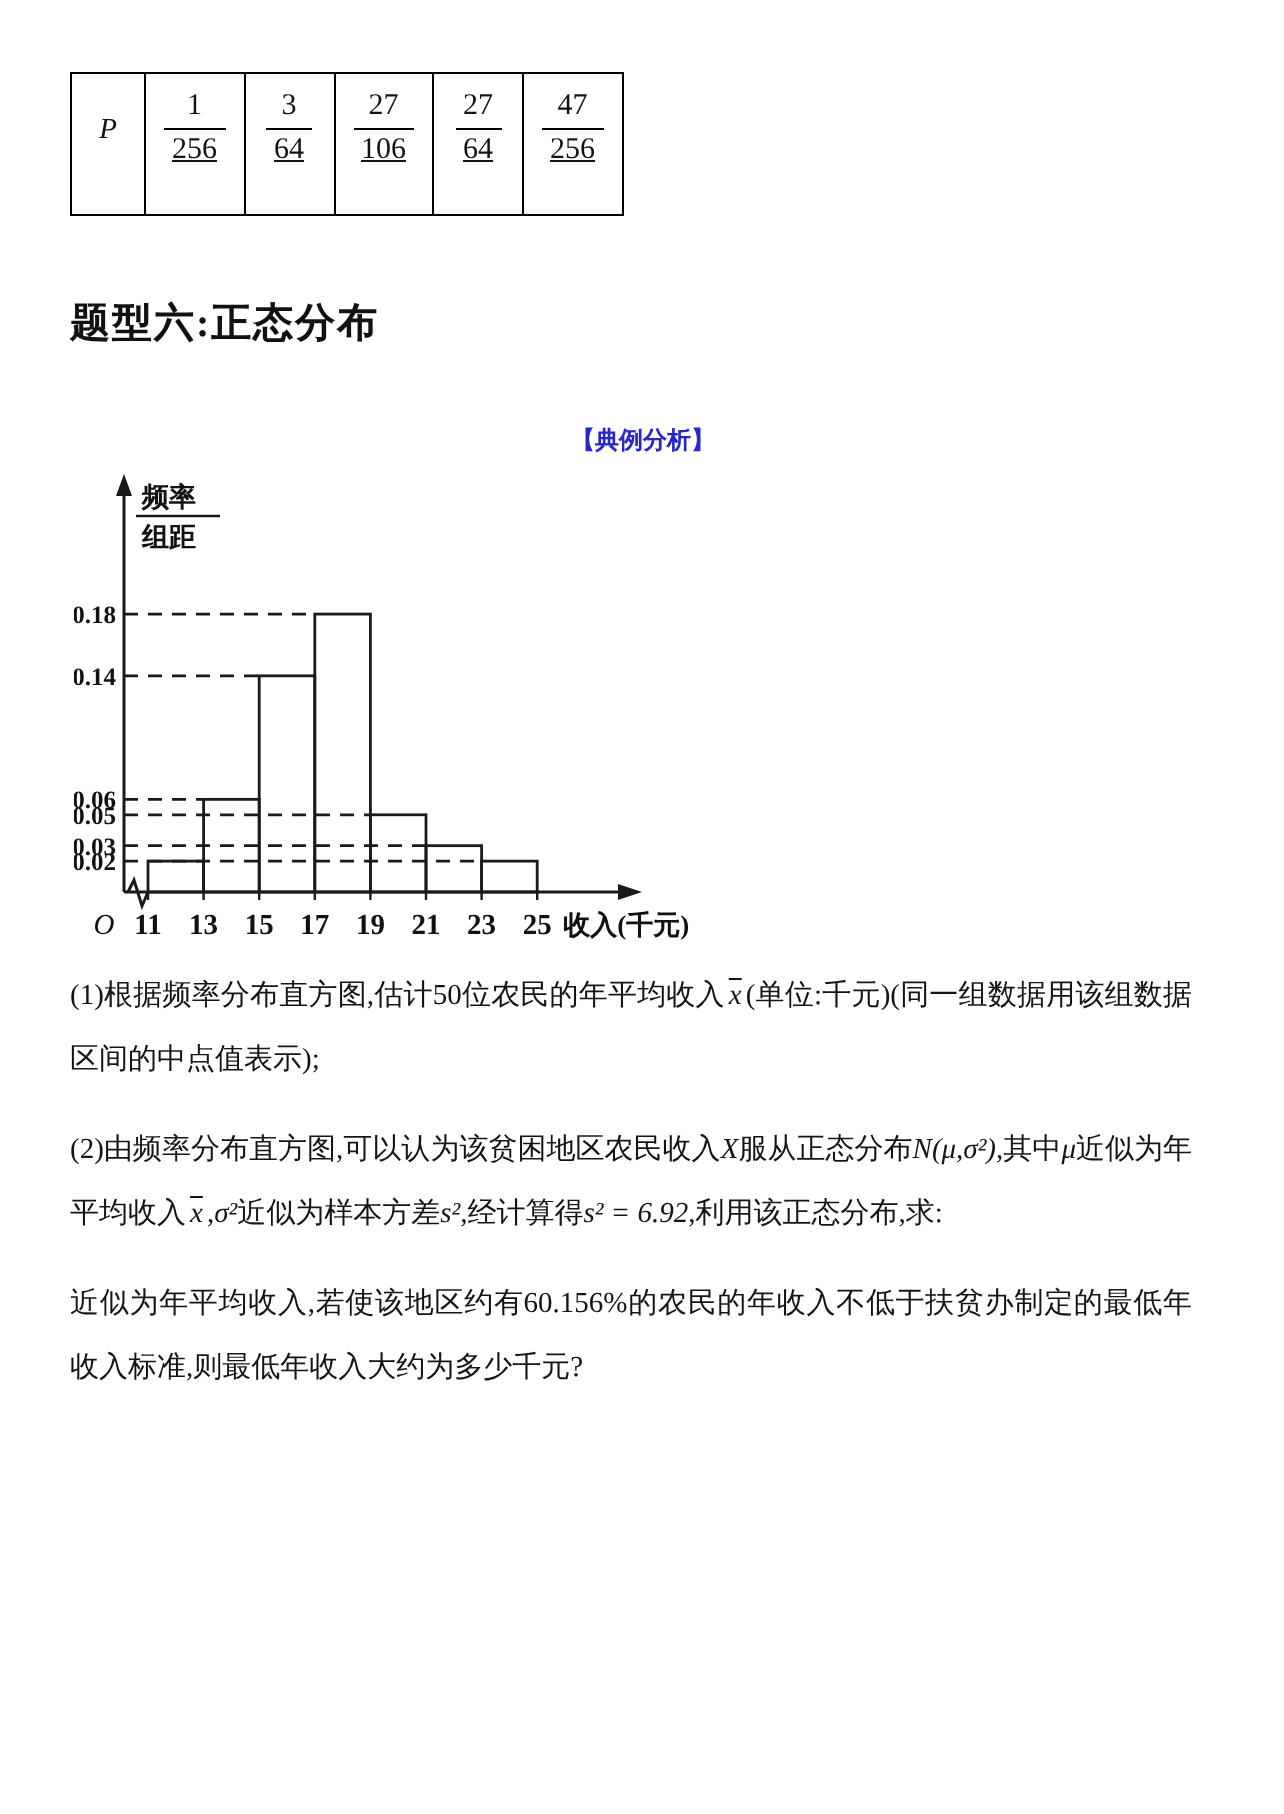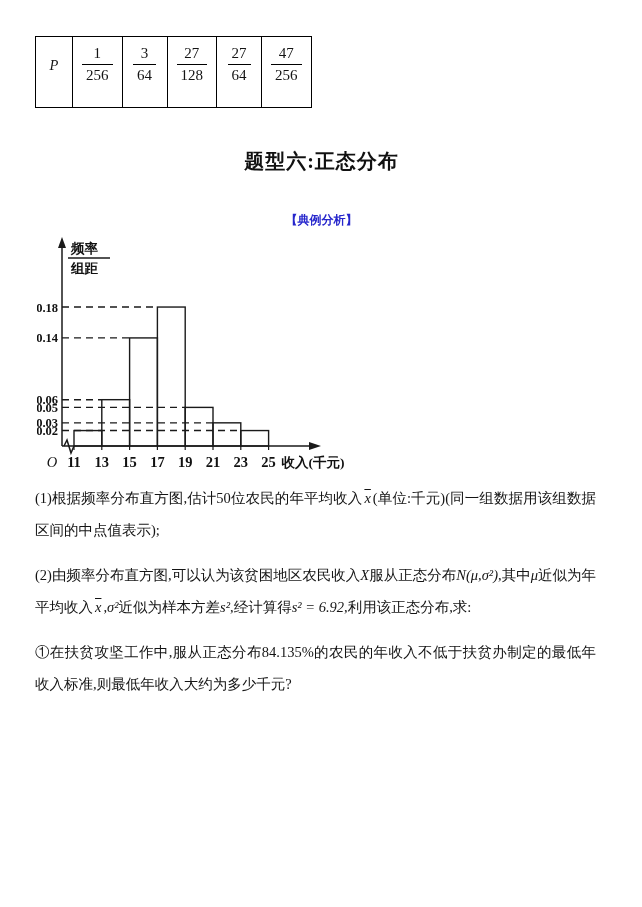"256" .frac .fd { text-decoration: none -> underline }
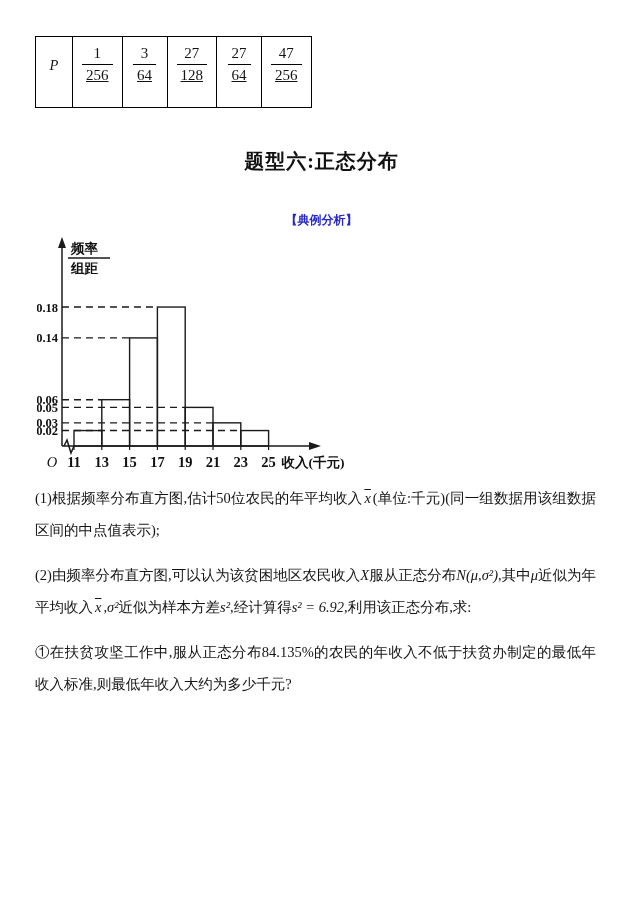"128" span.fd { text: 128 -> 106 }
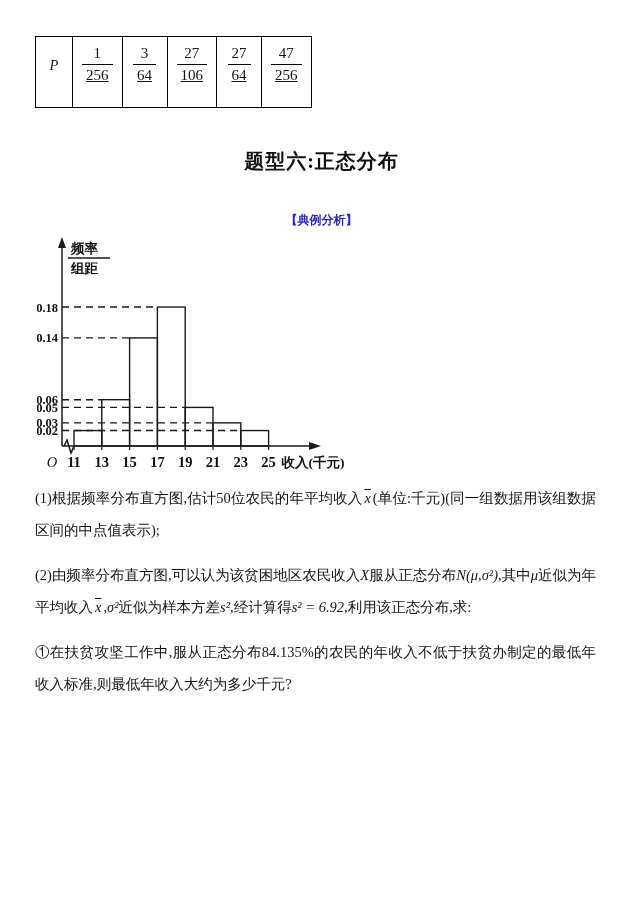"题型六:正态分布" .sec-title { text-align: center -> none }
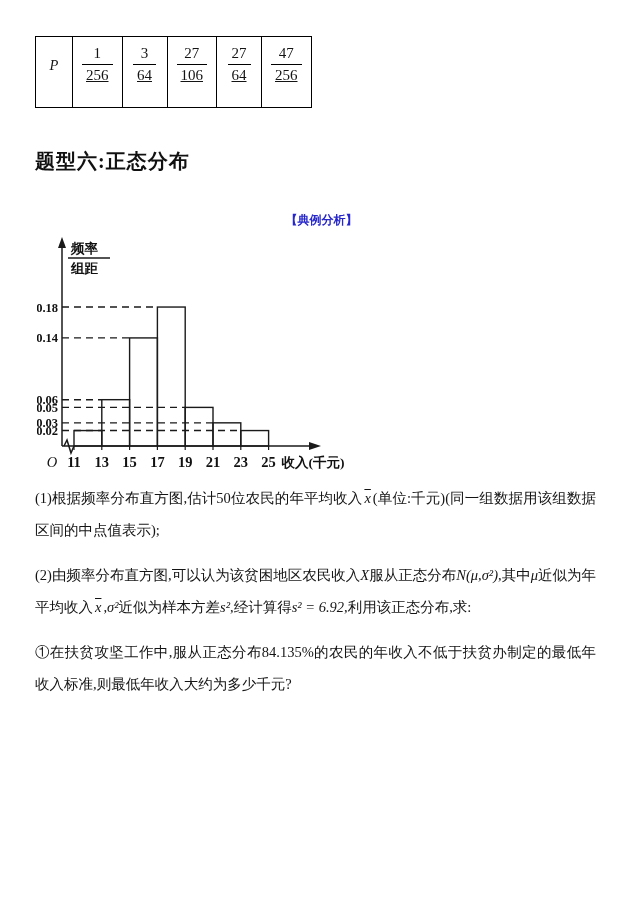"①在扶贫攻坚工作中,服从正态分布" span { text: ①在扶贫攻坚工作中,服从正态分布 -> 近似为年平均收入,若使该地区约有 }
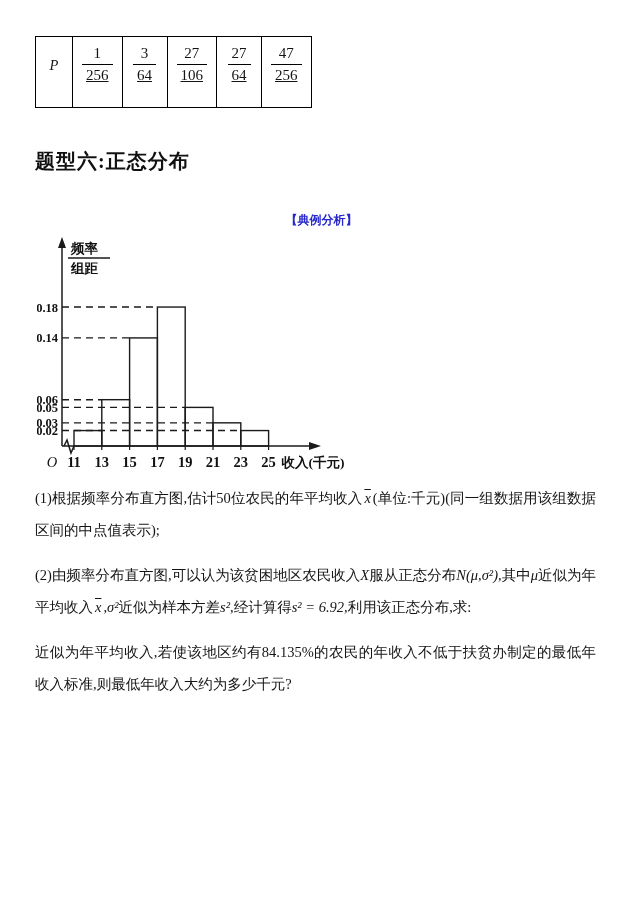"84.135%" span.seg-num { text: 84.135% -> 60.156% }
